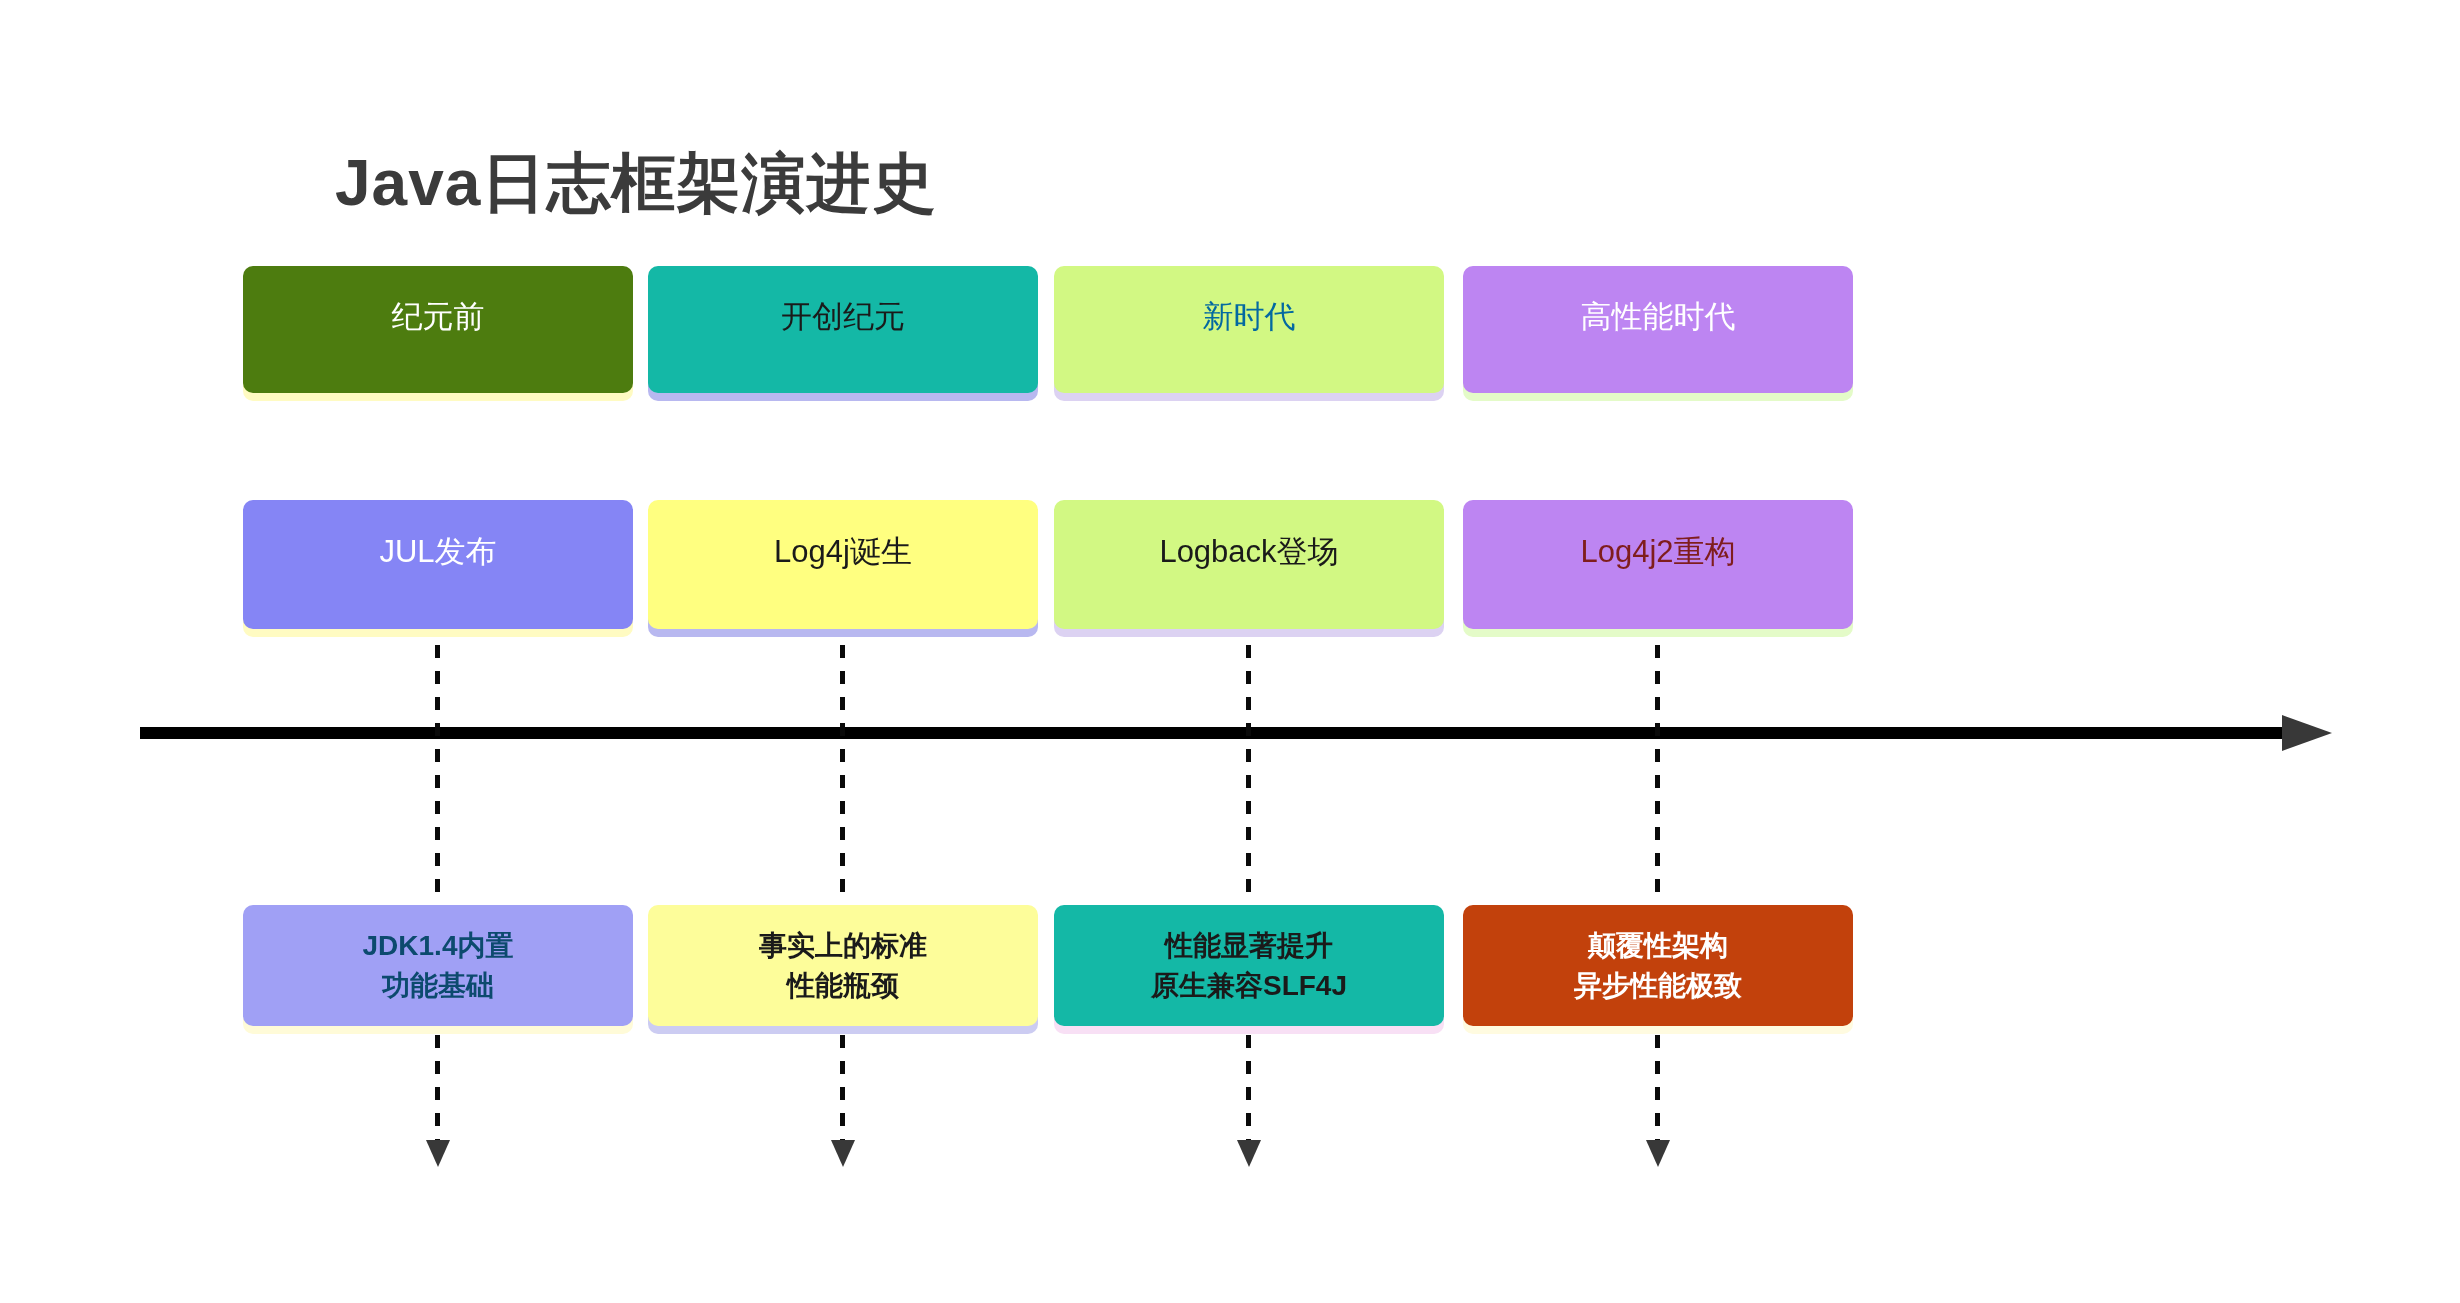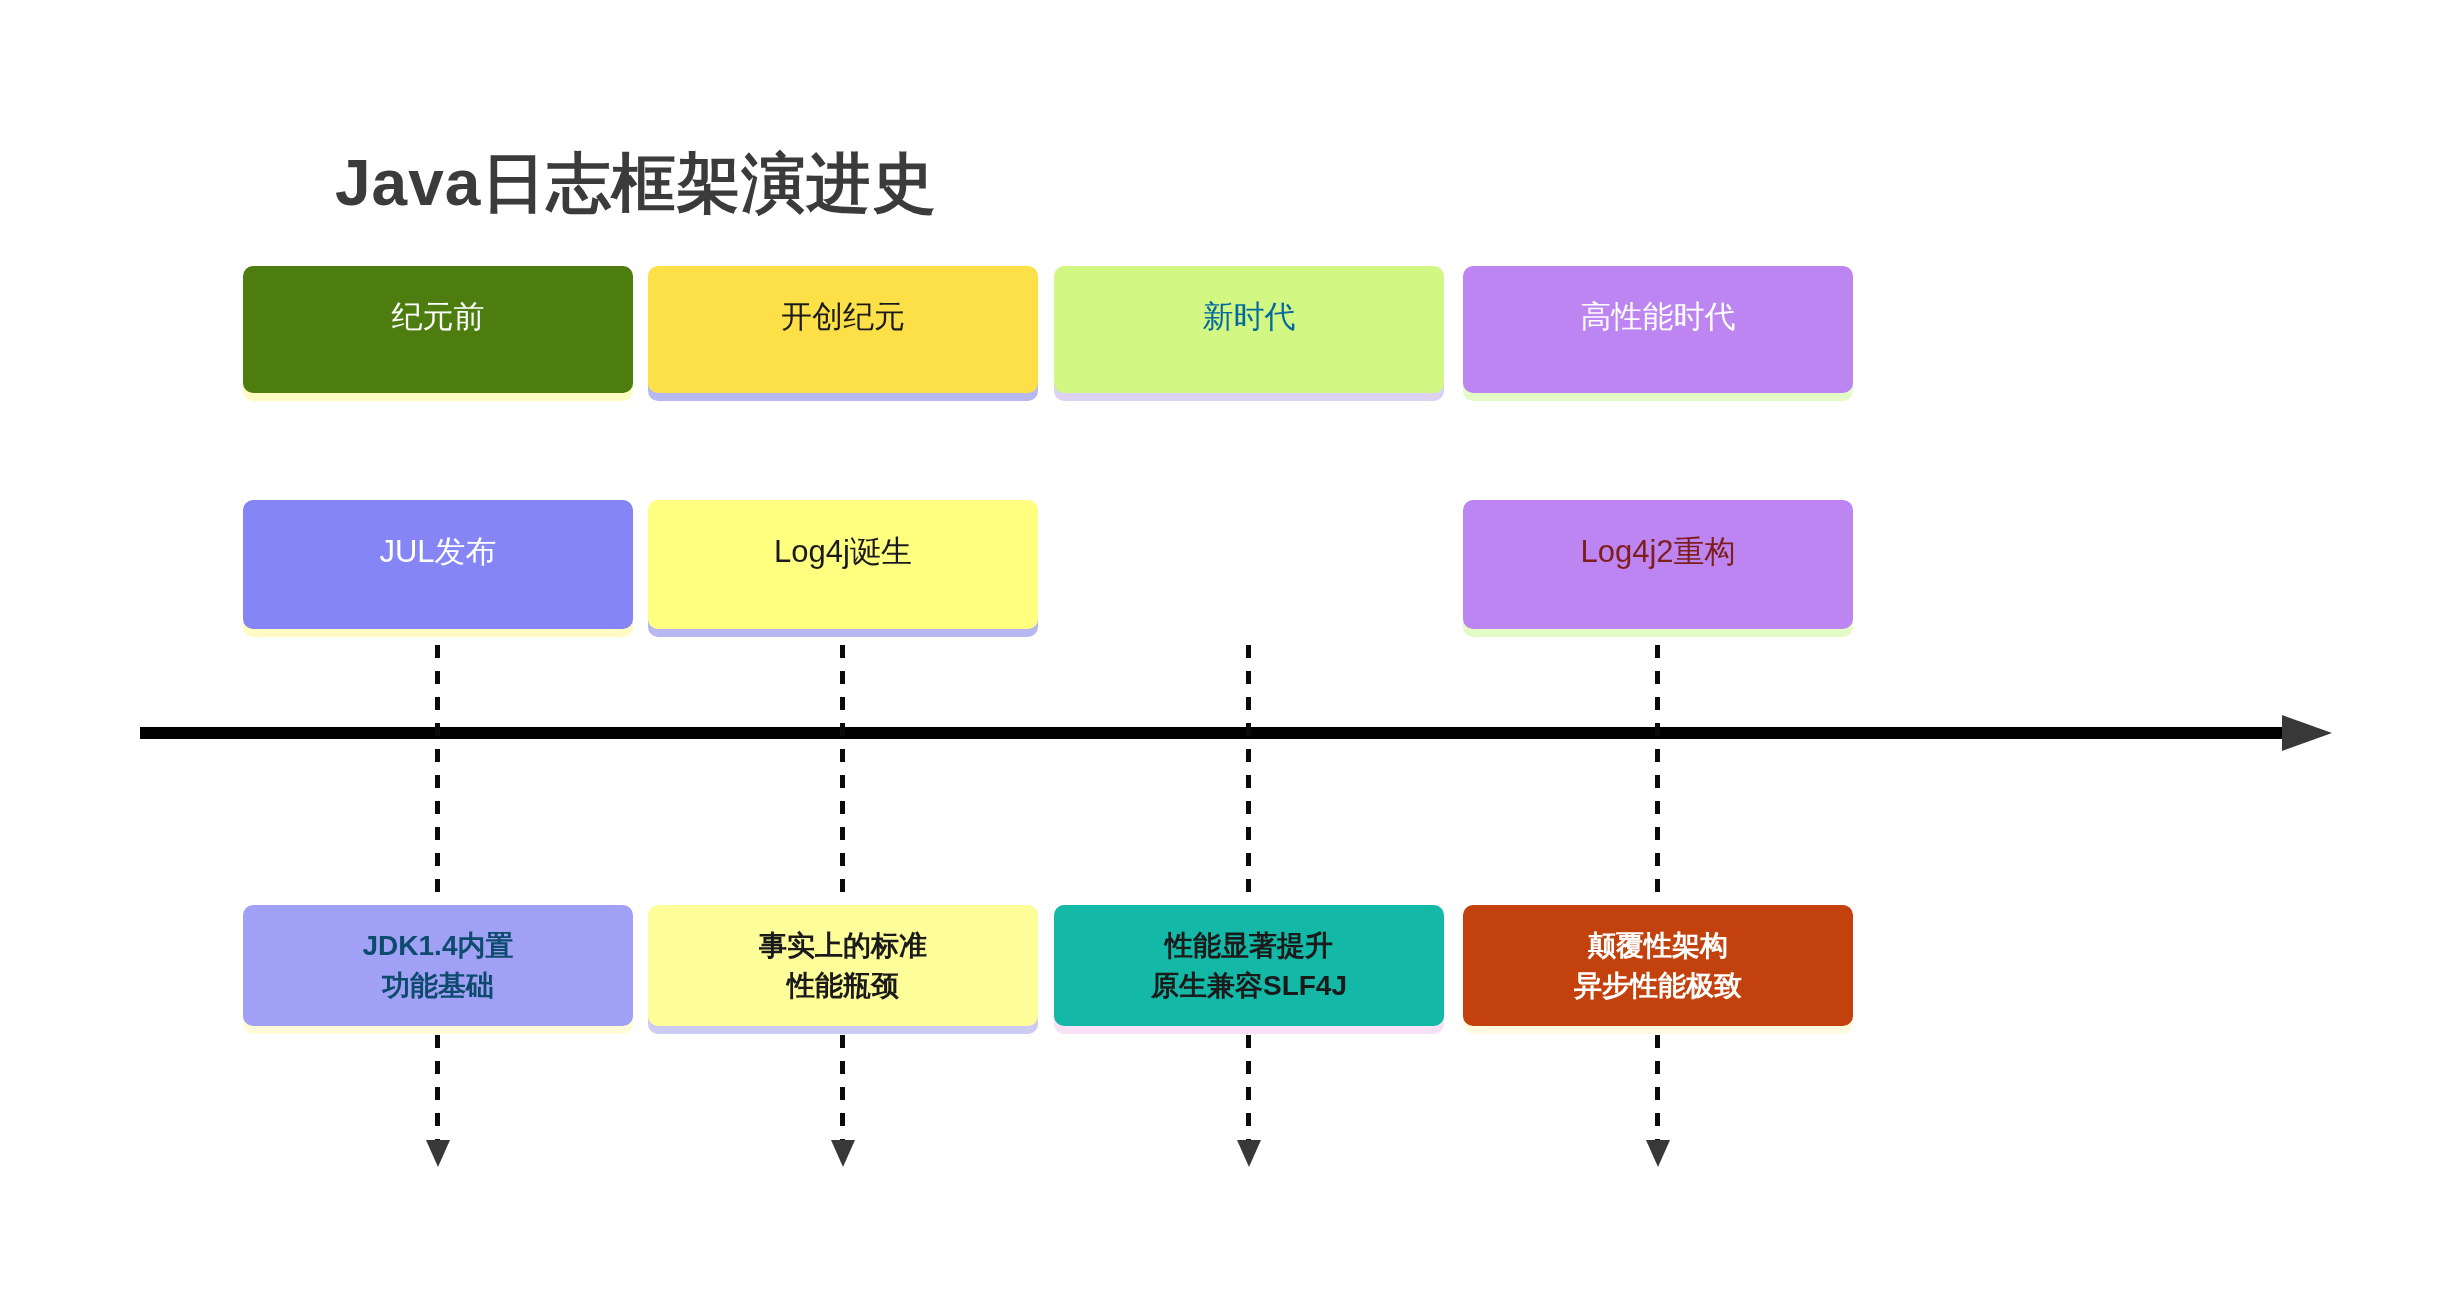"开创纪元" div.face { background: #fde047 -> #14b8a6 }
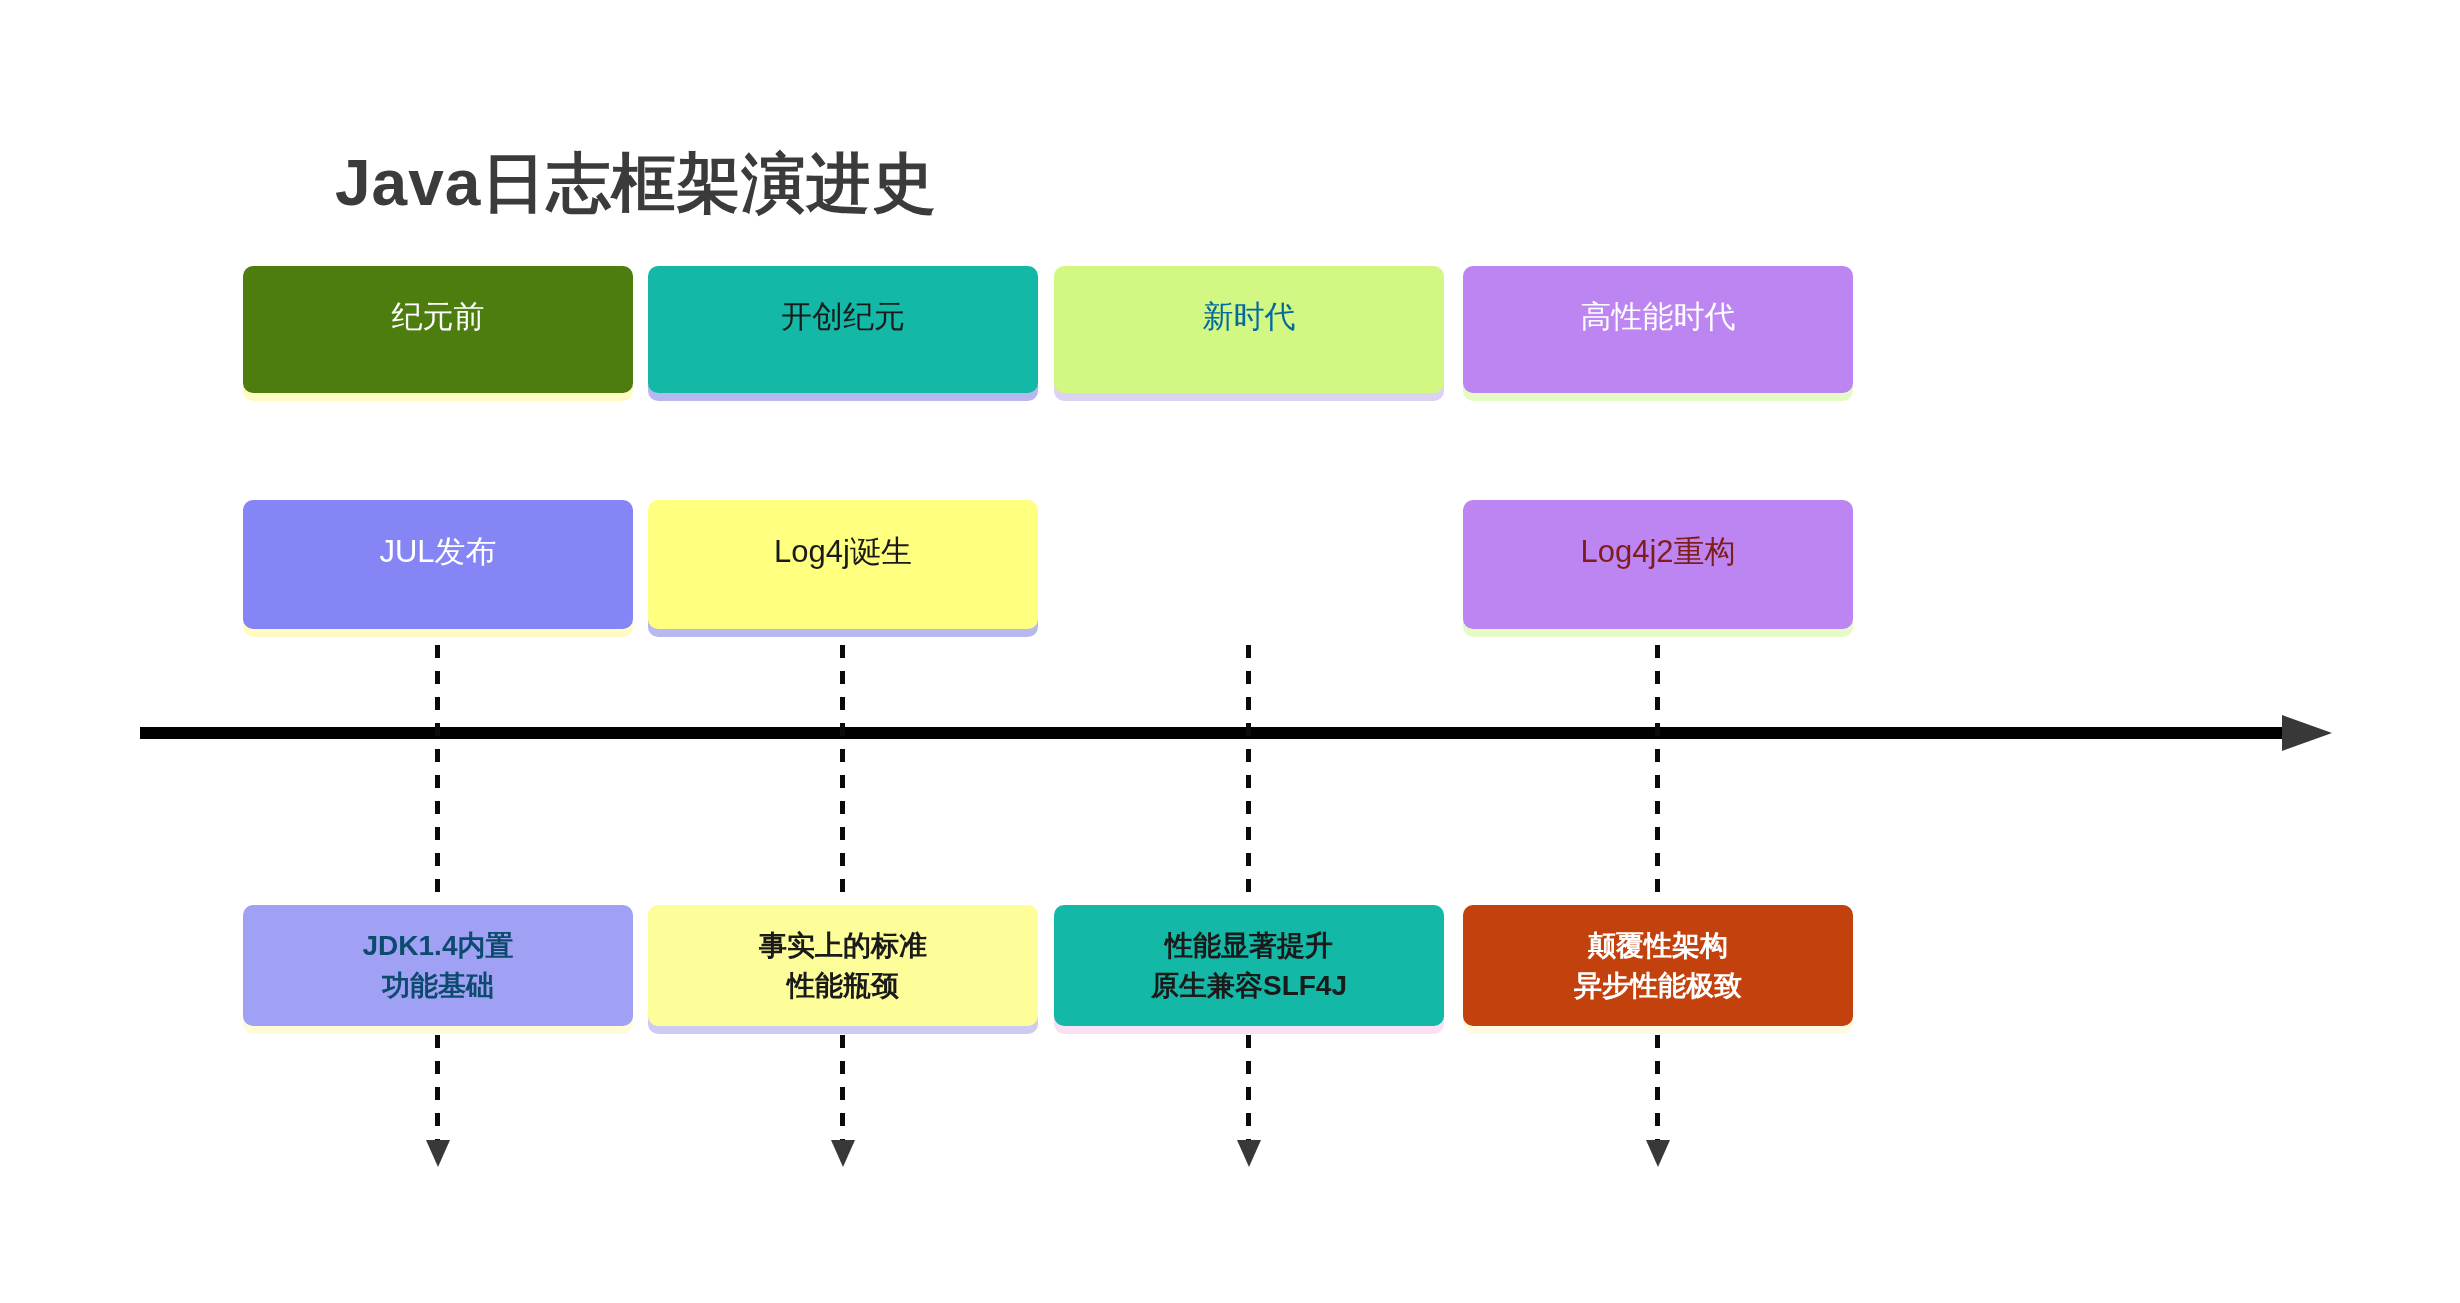"Logback登场" div.box { html: none -> <div> <div></div> <div> <span>Logback登场</span> </div> </div> }
